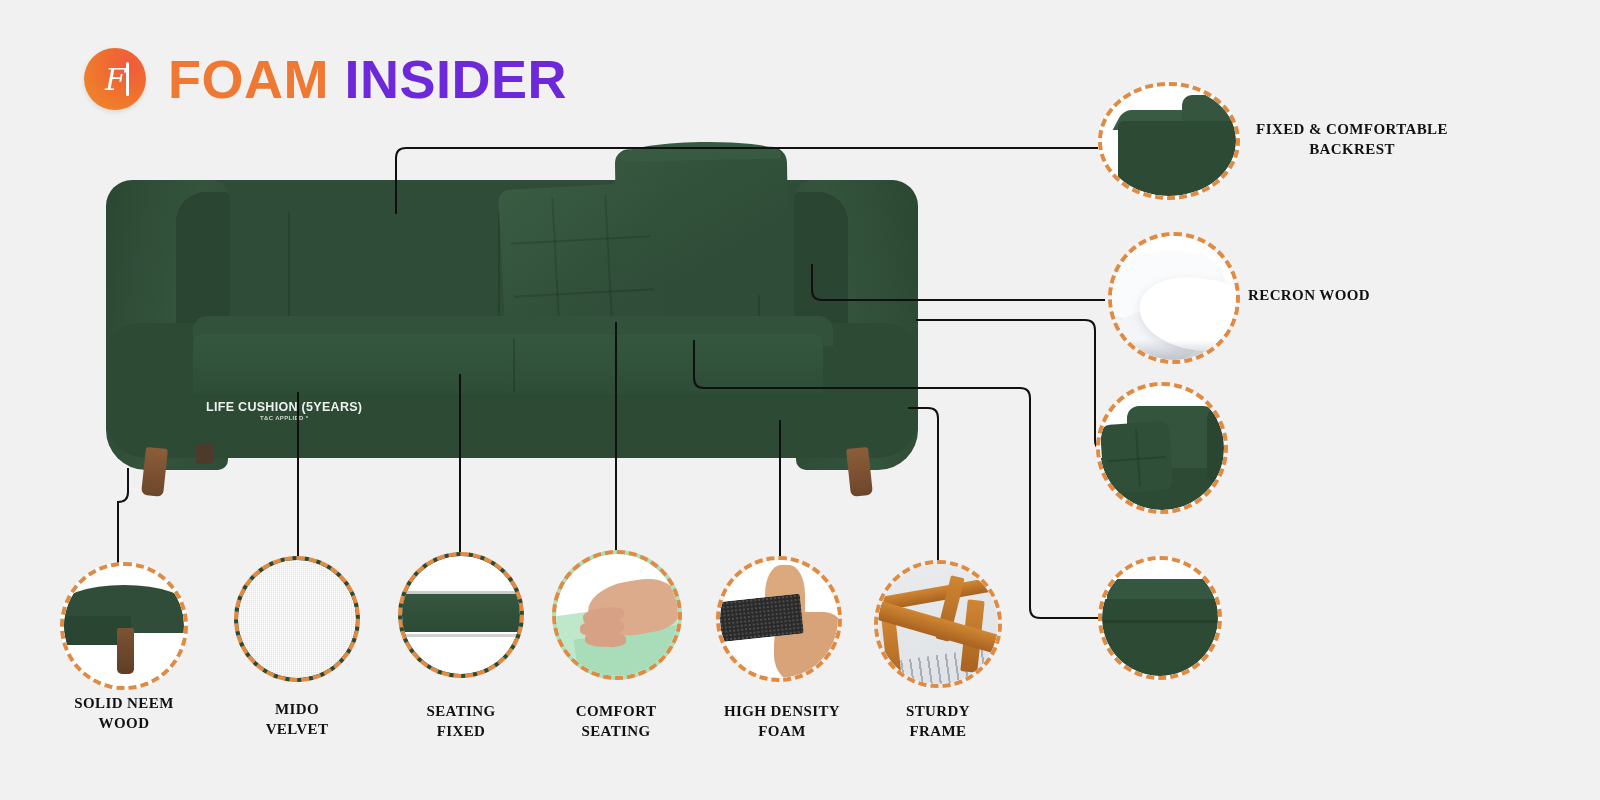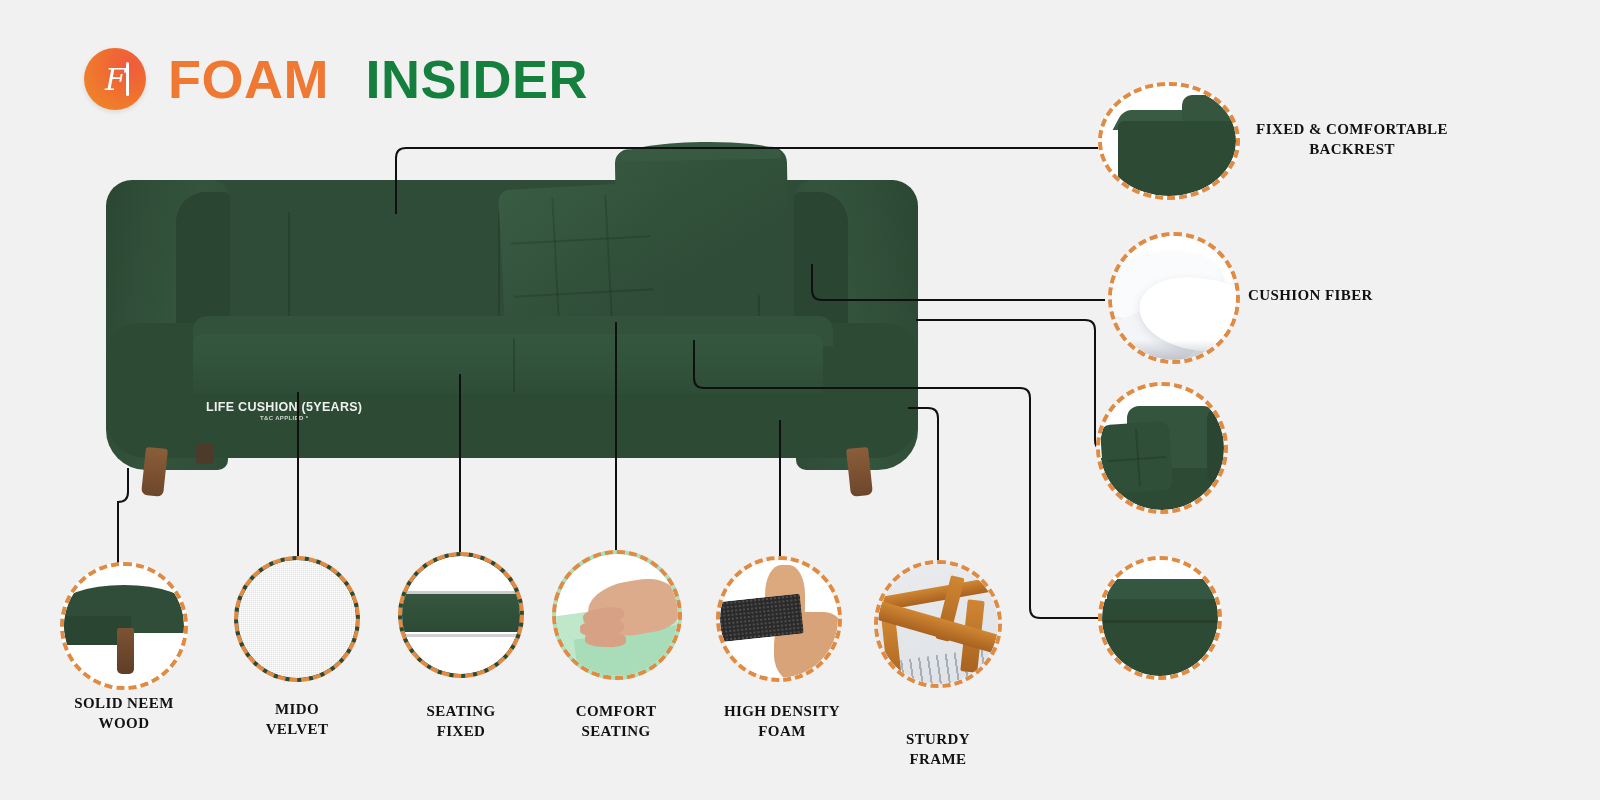"INSIDER" .brand-text .w2 { color: #15803d -> #6d28d9; margin-left: 21px -> none }
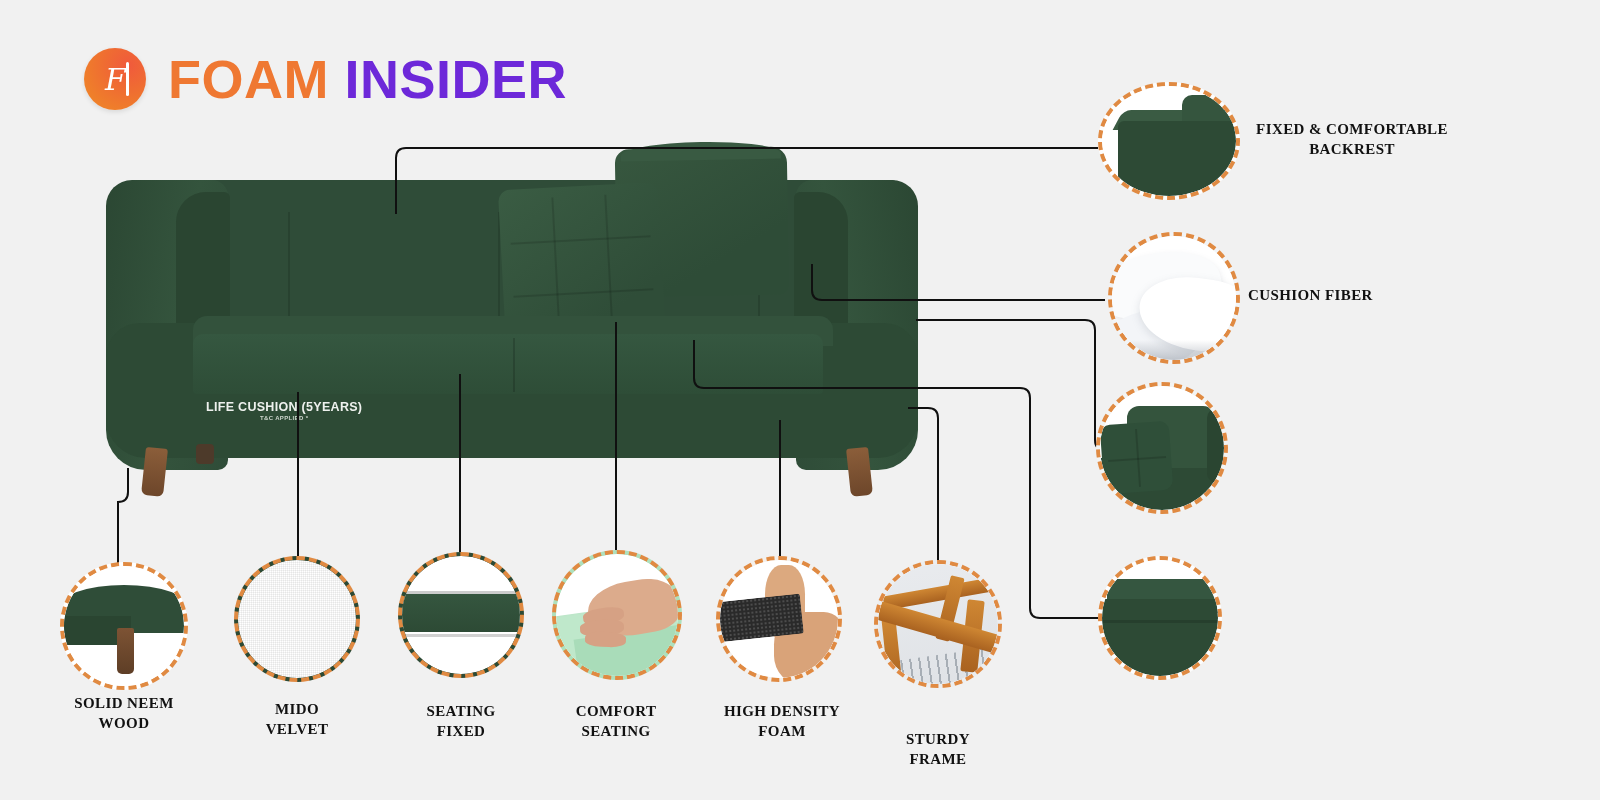"CUSHION FIBER" div.lab { text: CUSHION FIBER -> RECRON WOOD }
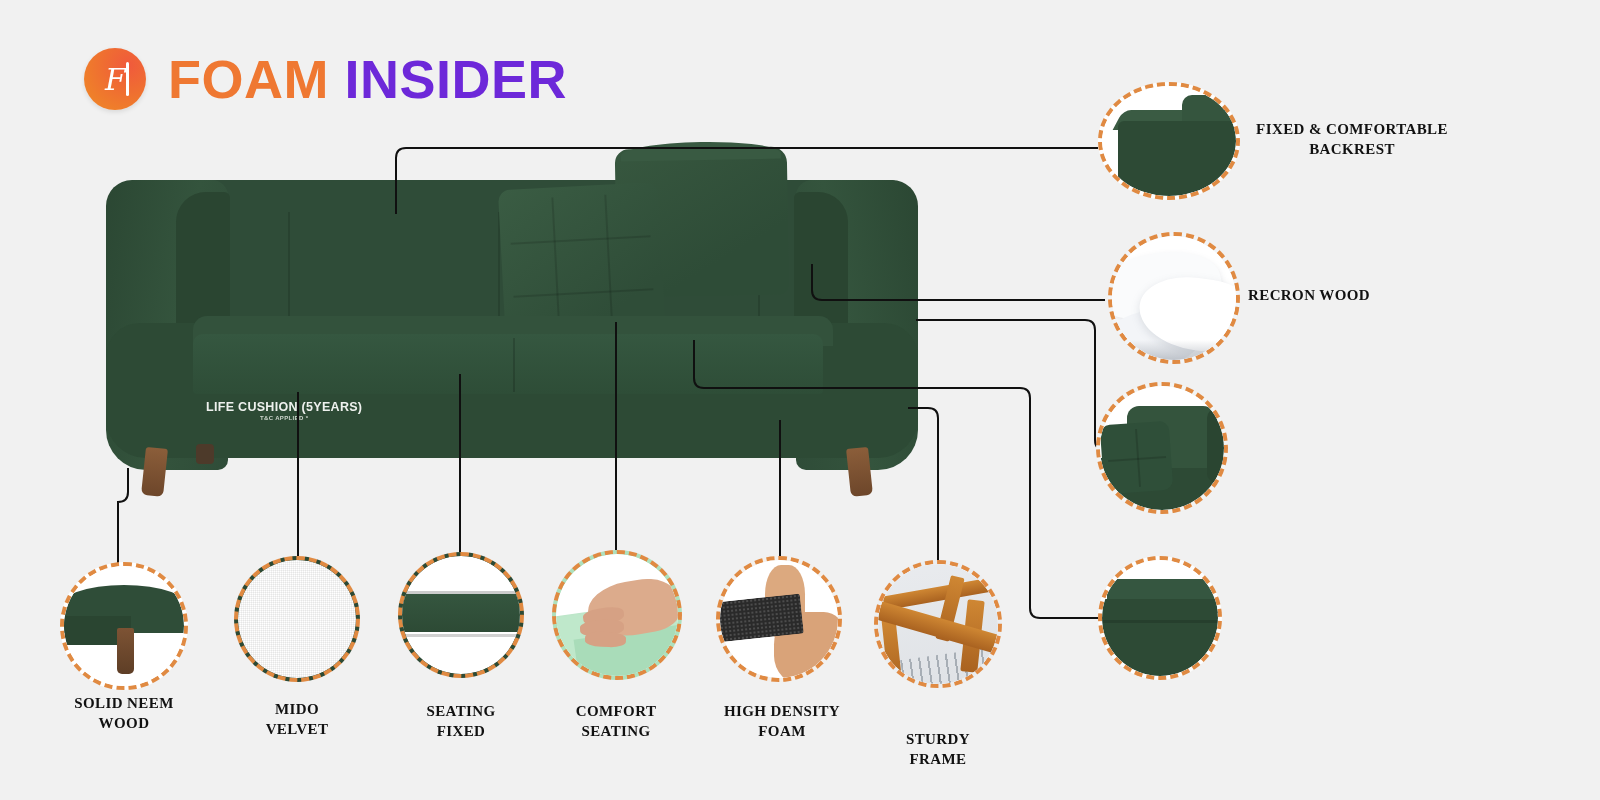"STURDY" div.lab { top: 730px -> 702px }
